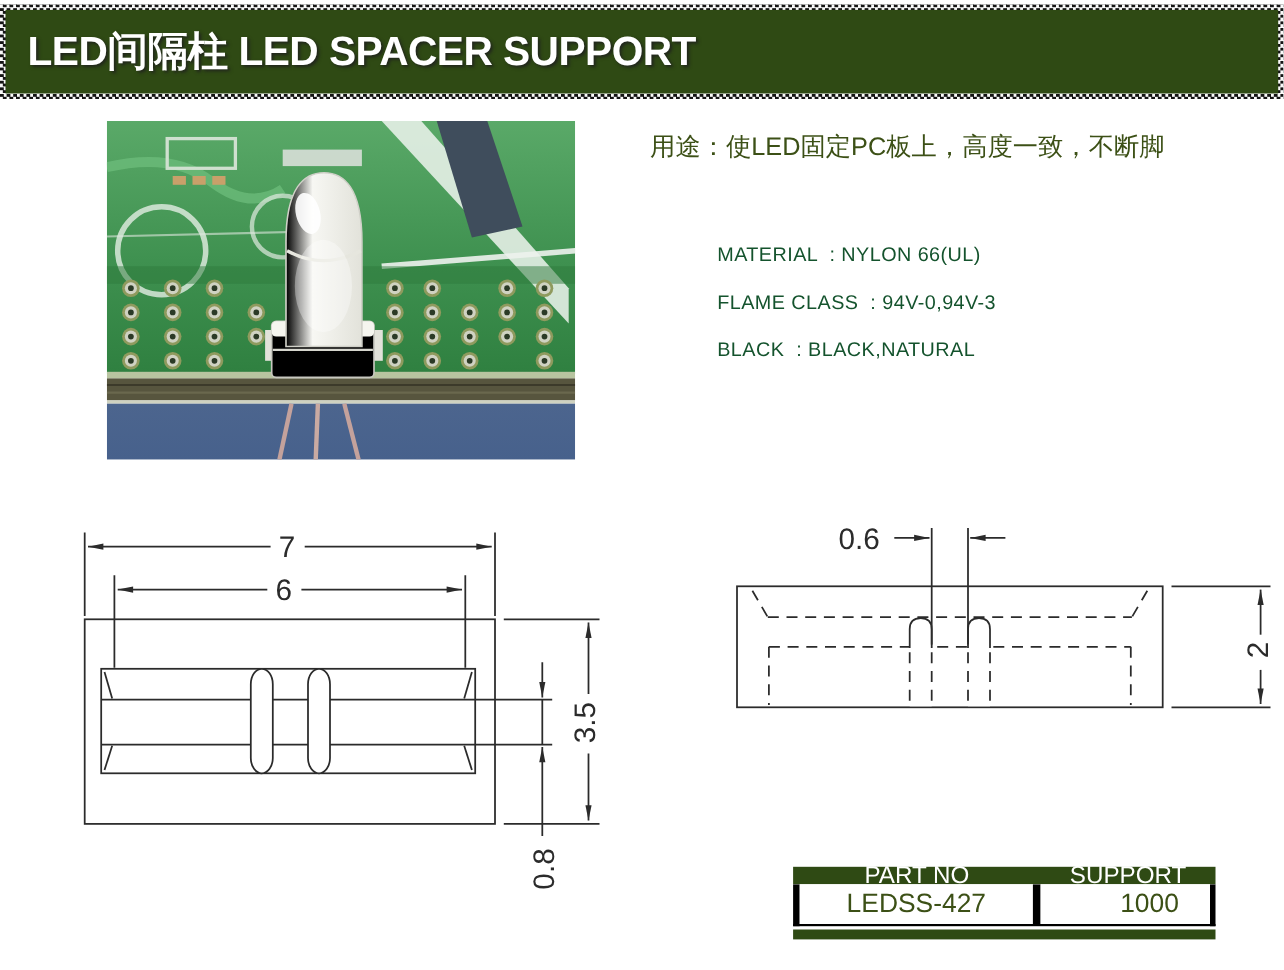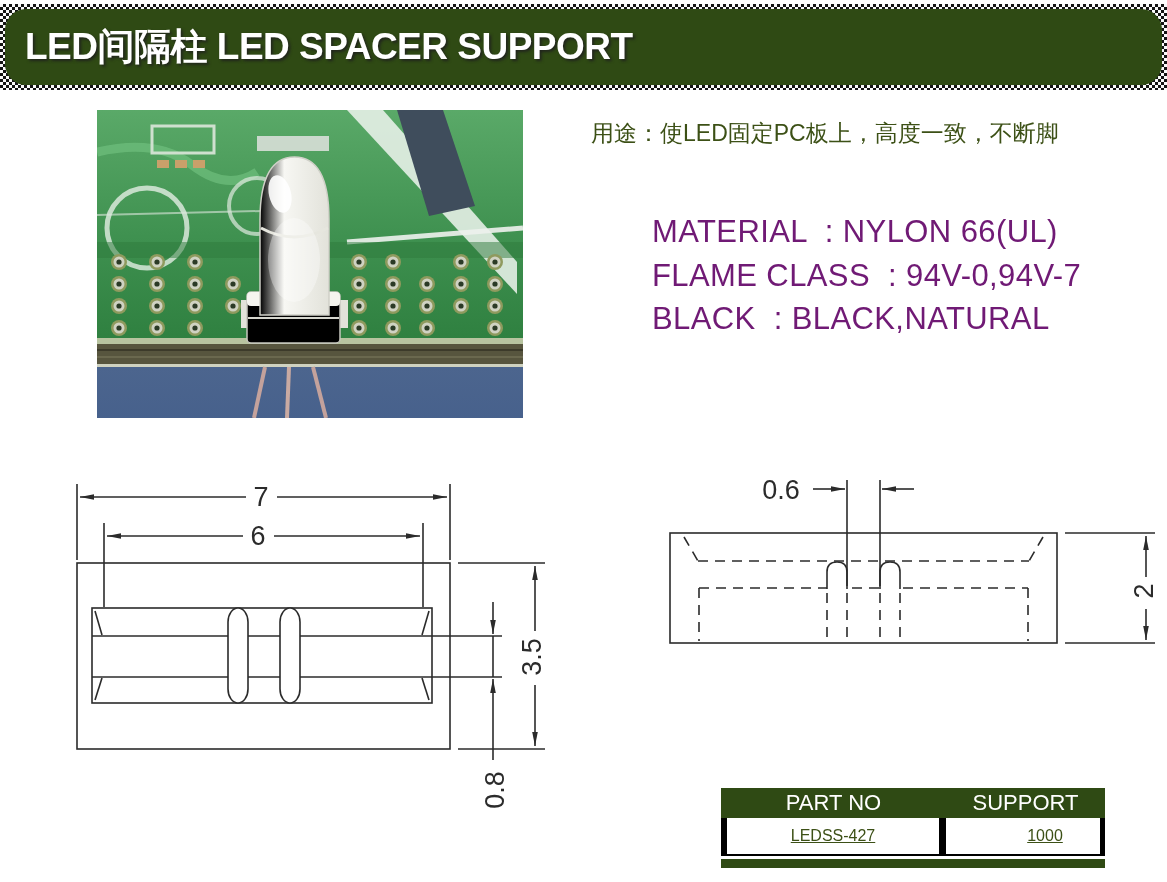"LED间隔柱 LED SPACER SUPPORT" .hdr-bar { border-radius: 21px -> none }
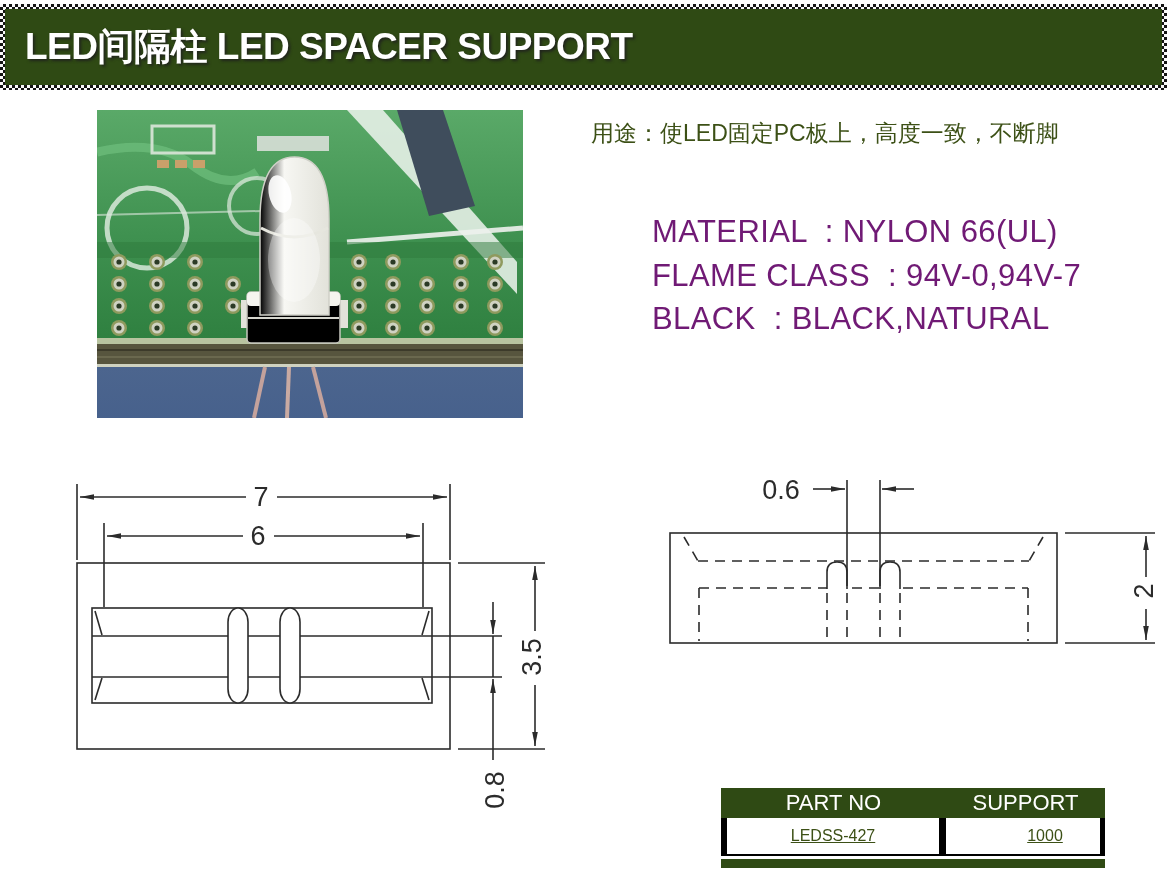"MATERIAL : NYLON 66(UL)" .specs { color: #701a75 -> #14532d; font-size: 31px -> 18px }
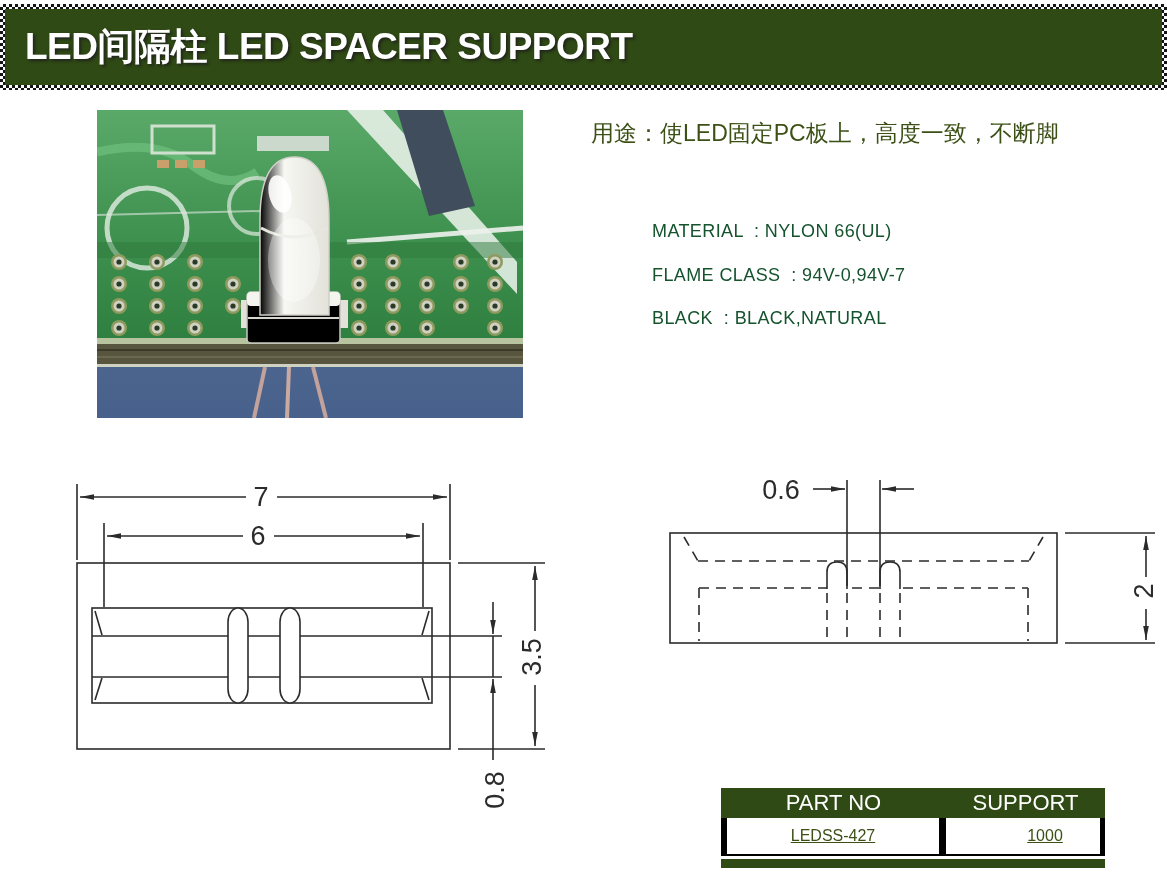"FLAME CLASS : 94V-0,94V-7" div.spec-line { text: 94V-0,94V-7 -> 94V-0,94V-3 }
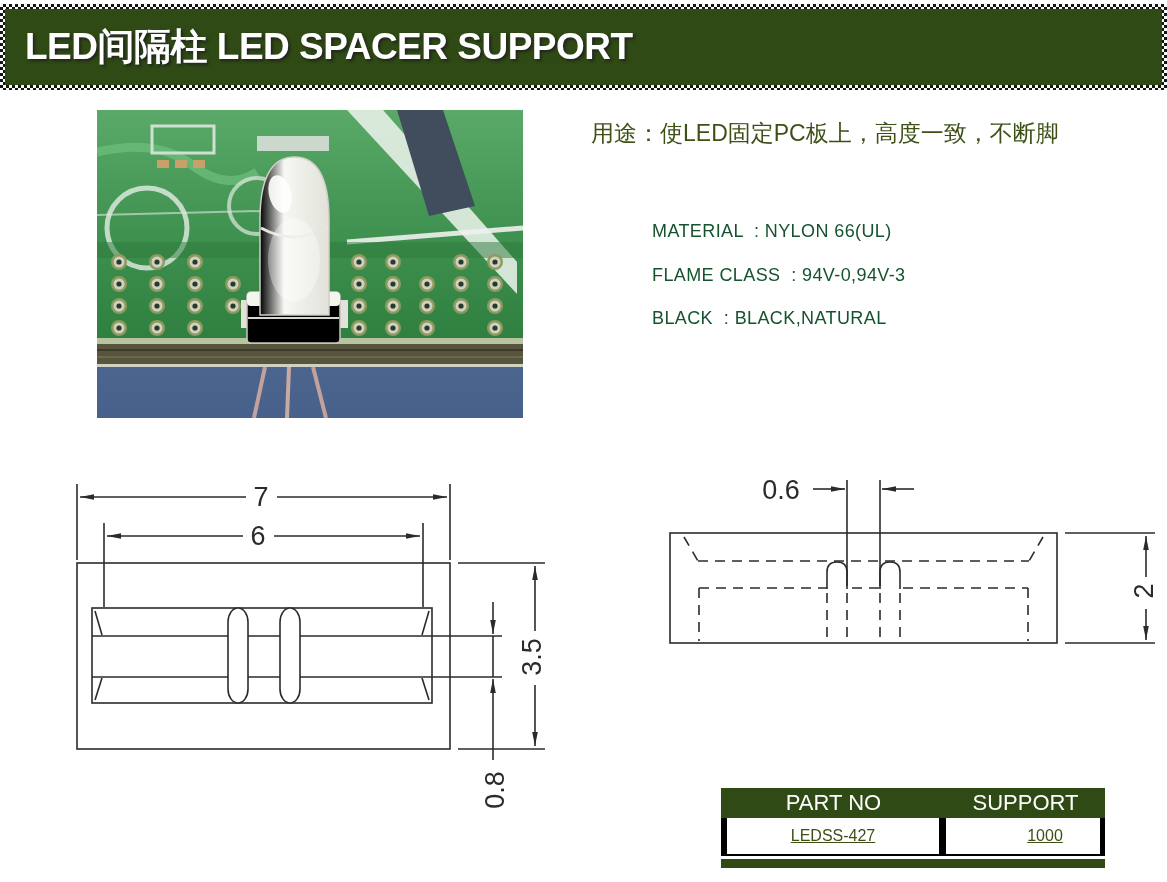"PART NO" .t-head { height: 30px -> 16px }
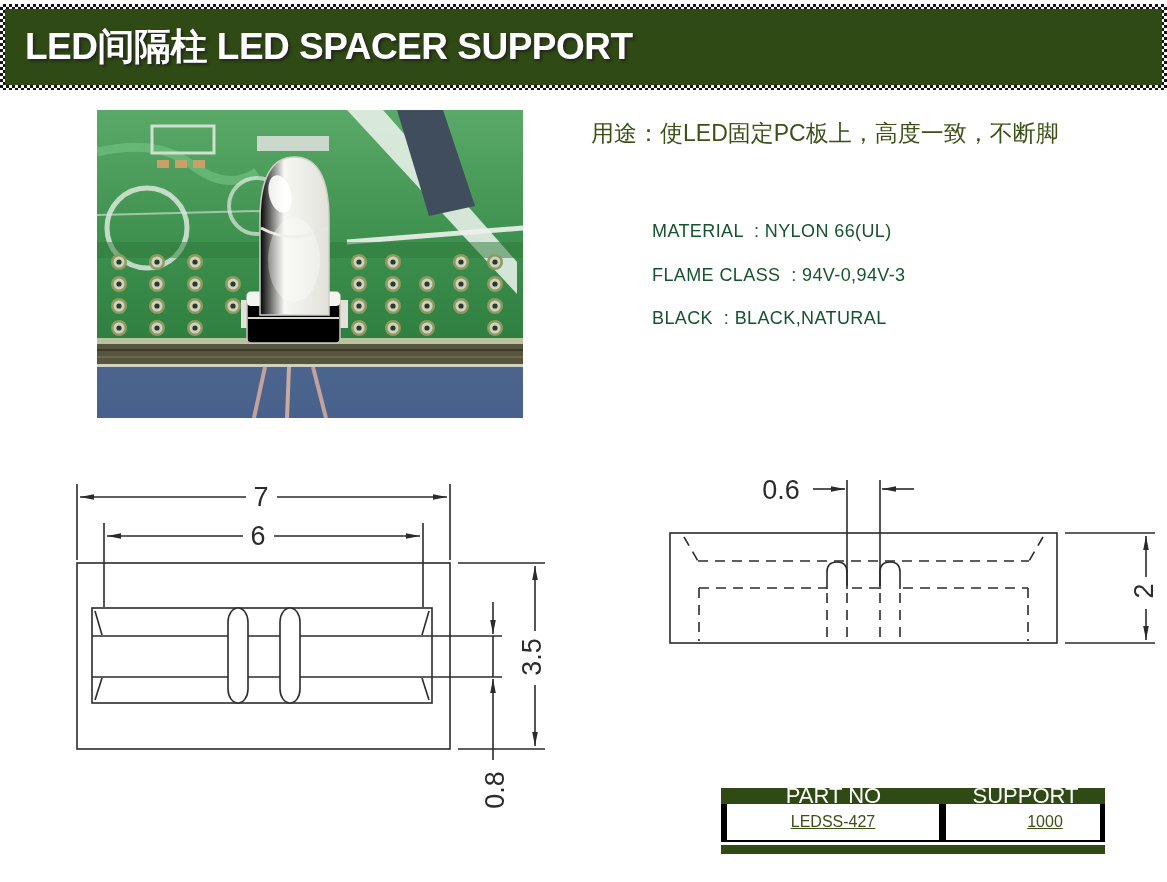"LEDSS-427" .t-body .cell { font-size: 16px -> 24px; text-decoration: underline -> none }
